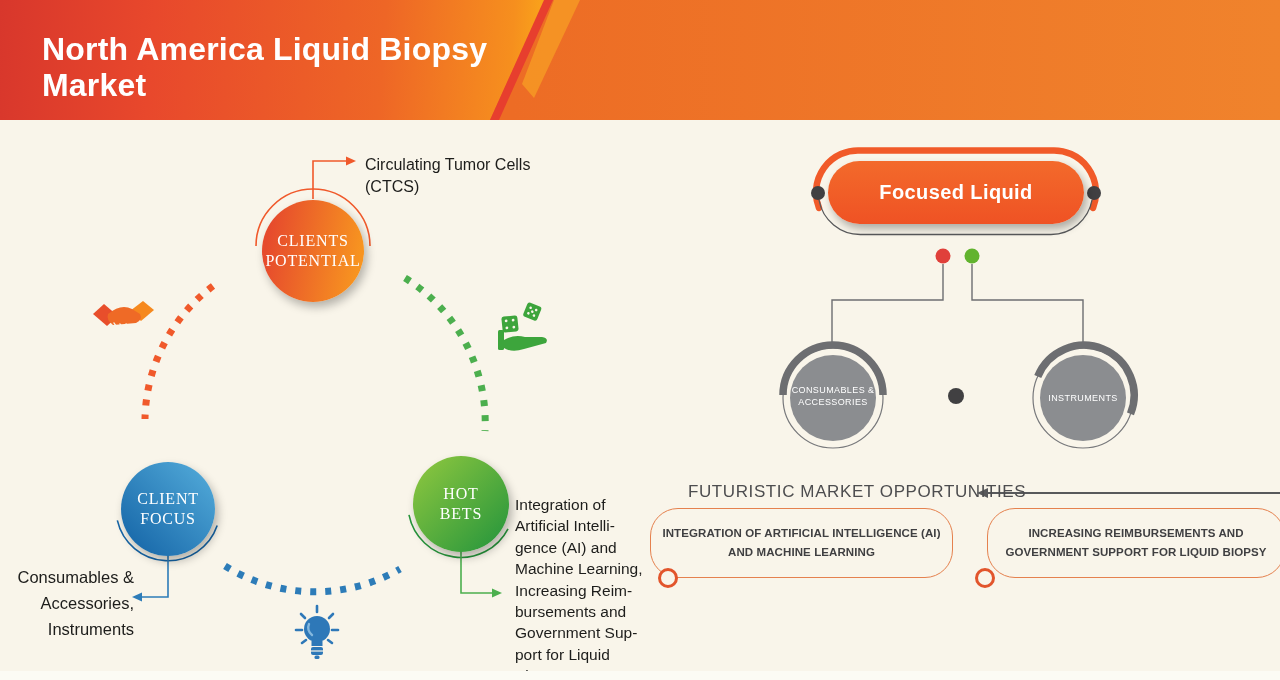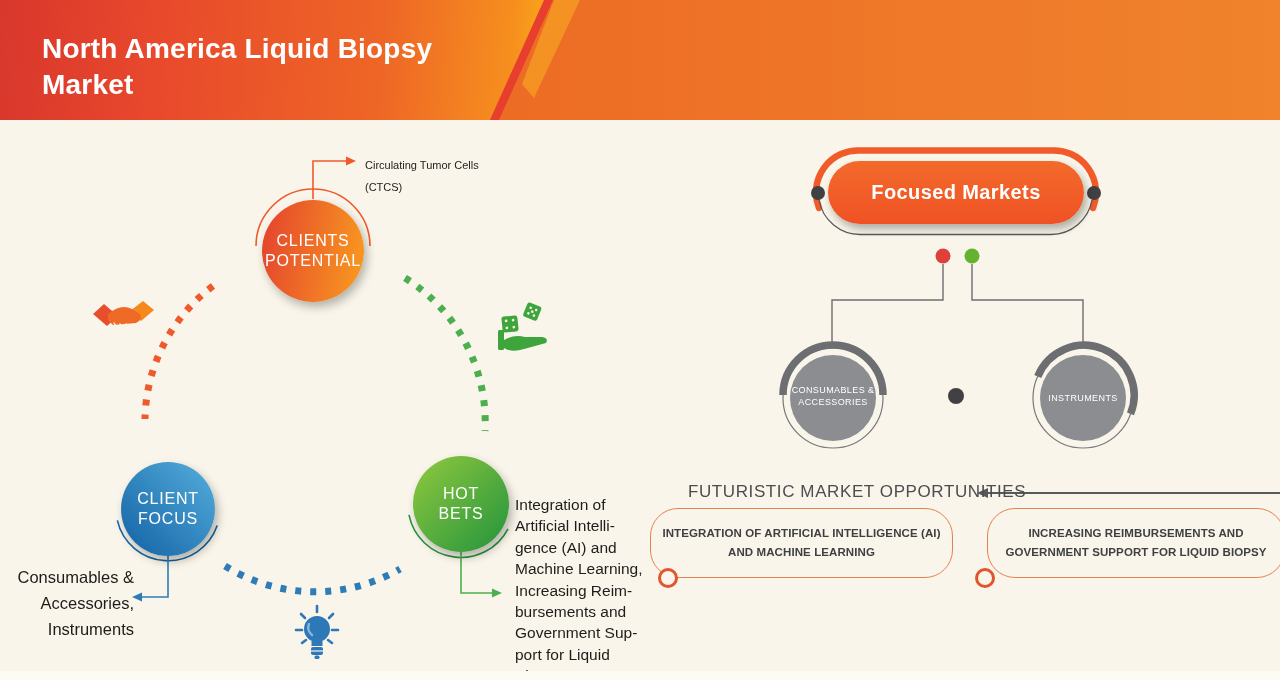"North America Liquid Biopsy" .header-title { font-size: 28px -> 32px }
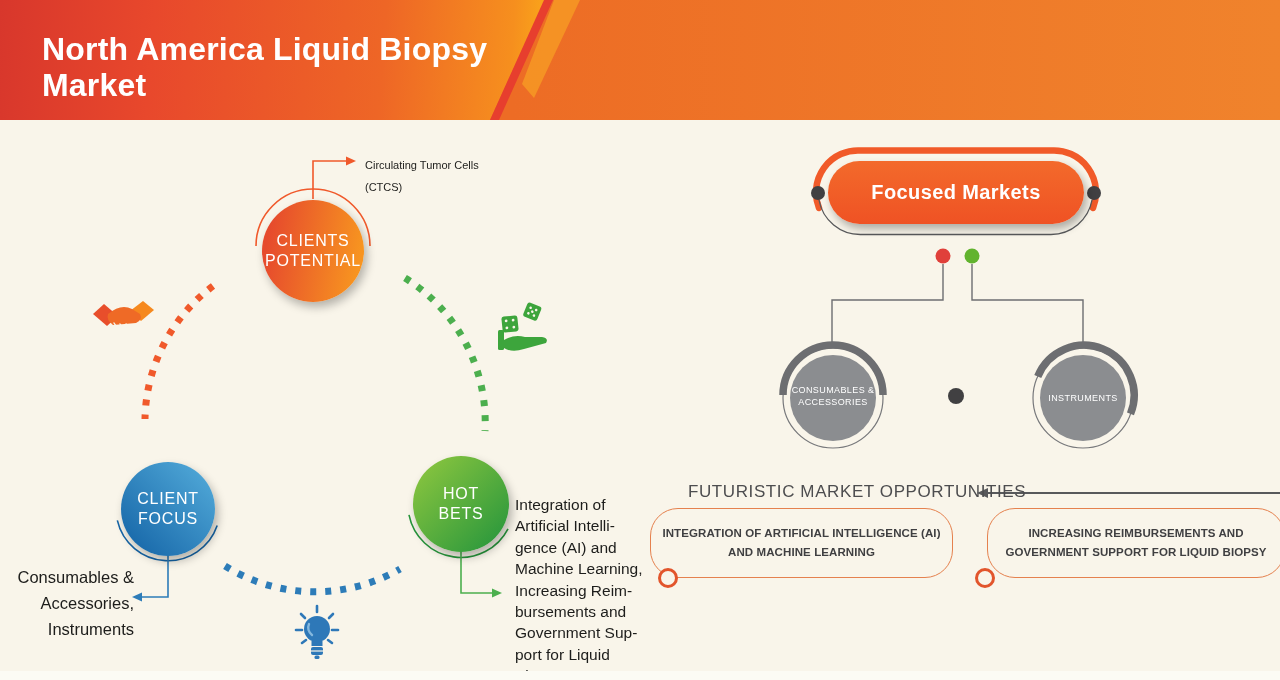"Circulating Tumor Cells" .callout-ctcs { font-size: 11px -> 16px }
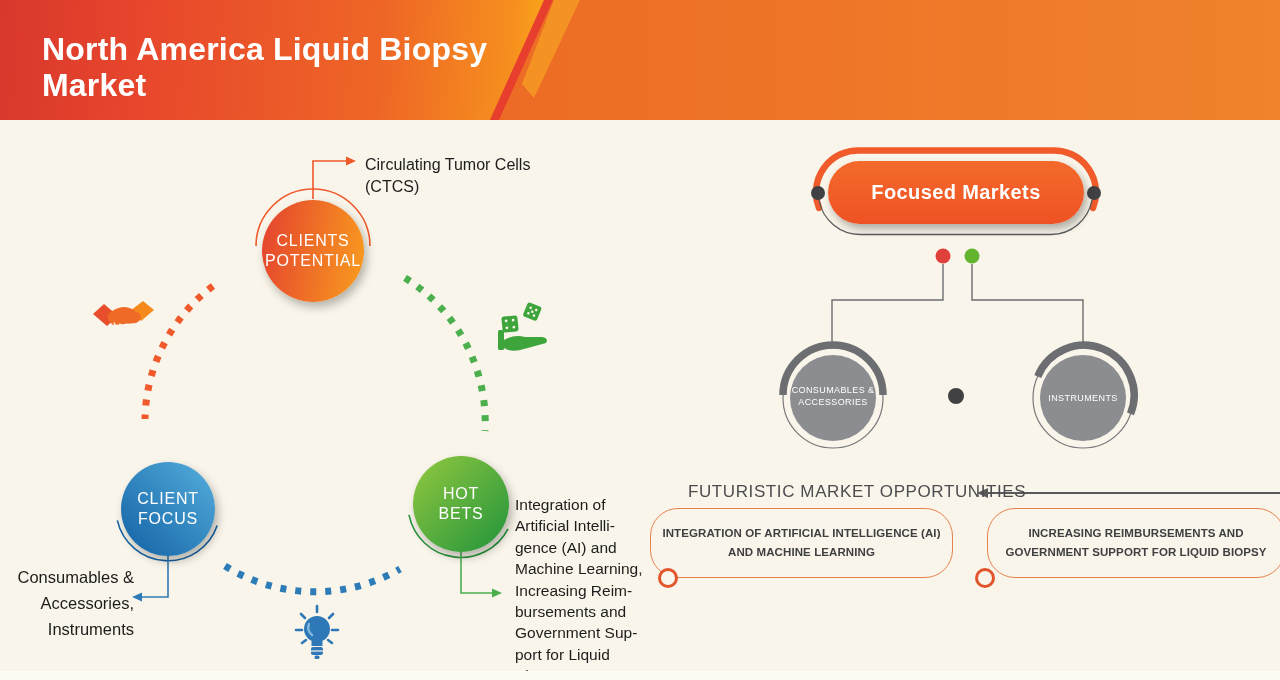"Focused Markets" div.abs { text: Markets -> Liquid }
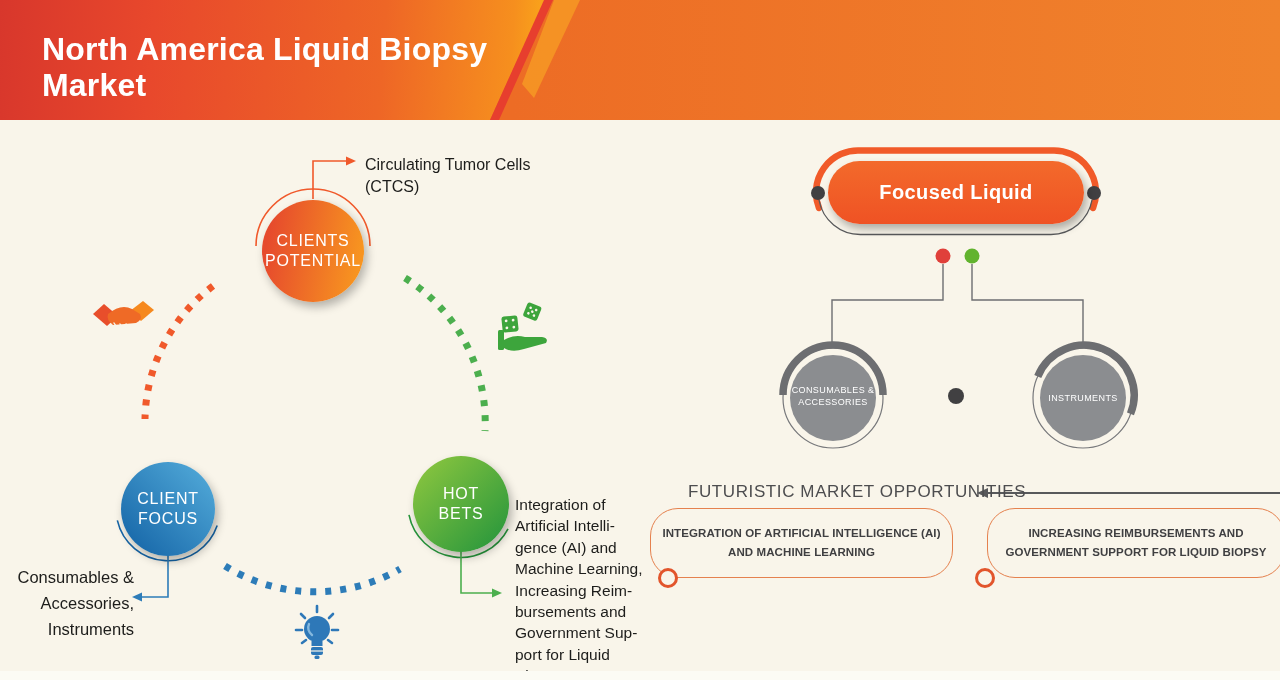"CLIENTS" .node { font-family: none -> Liberation Serif, serif }
